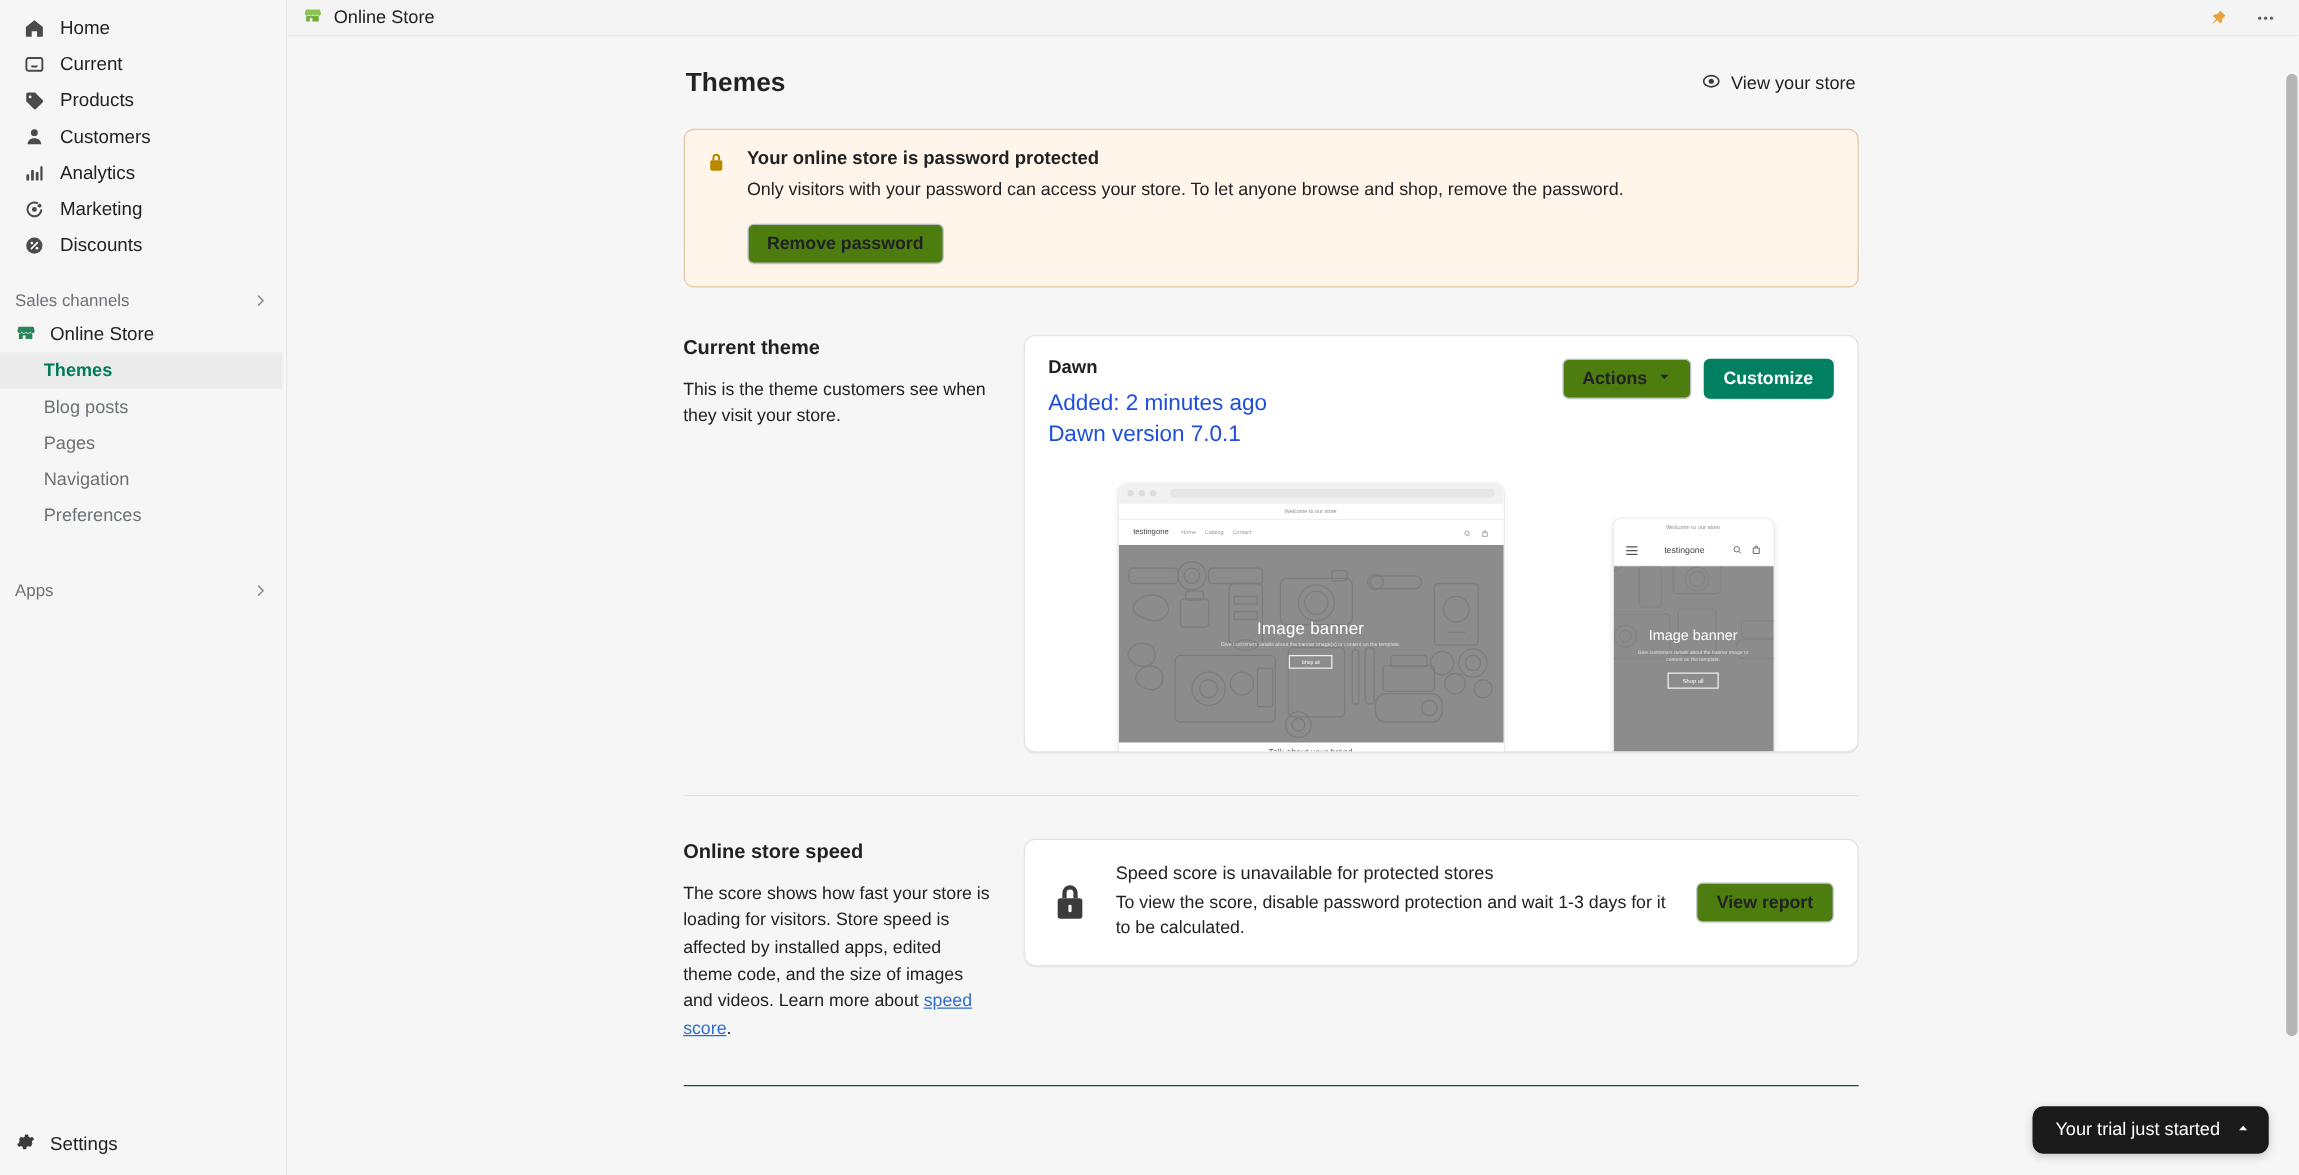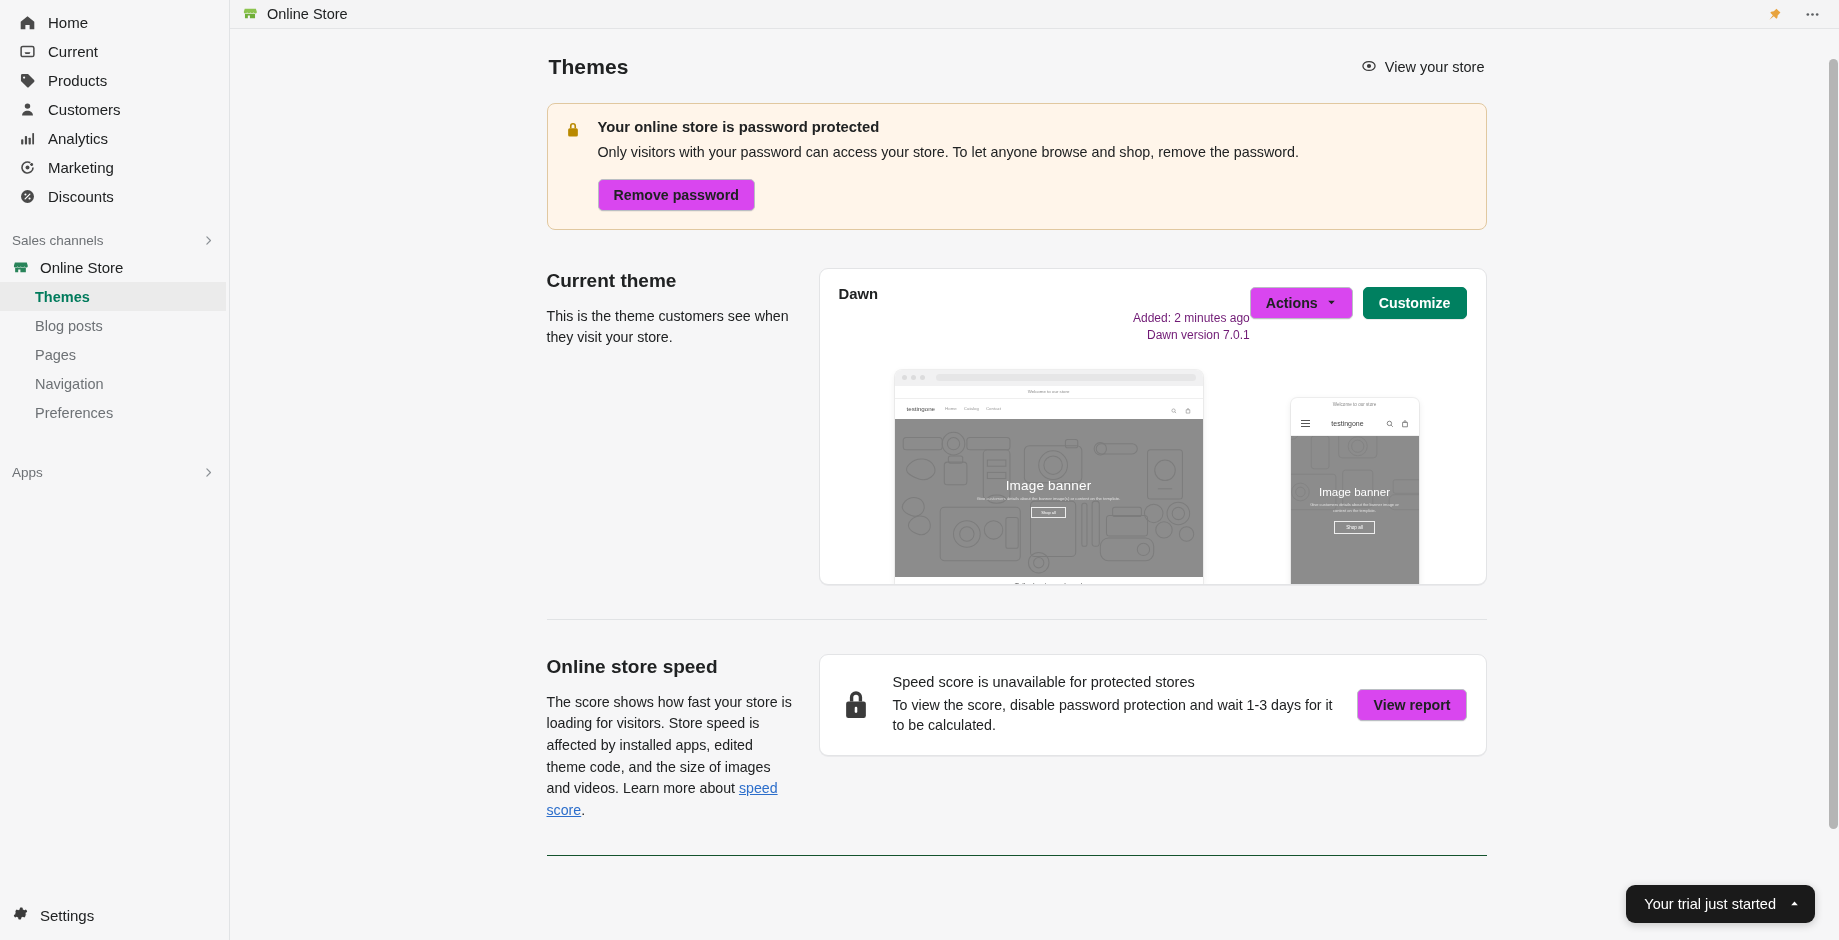"Remove password" .btn { background: #d946ef -> #4d7c0f }
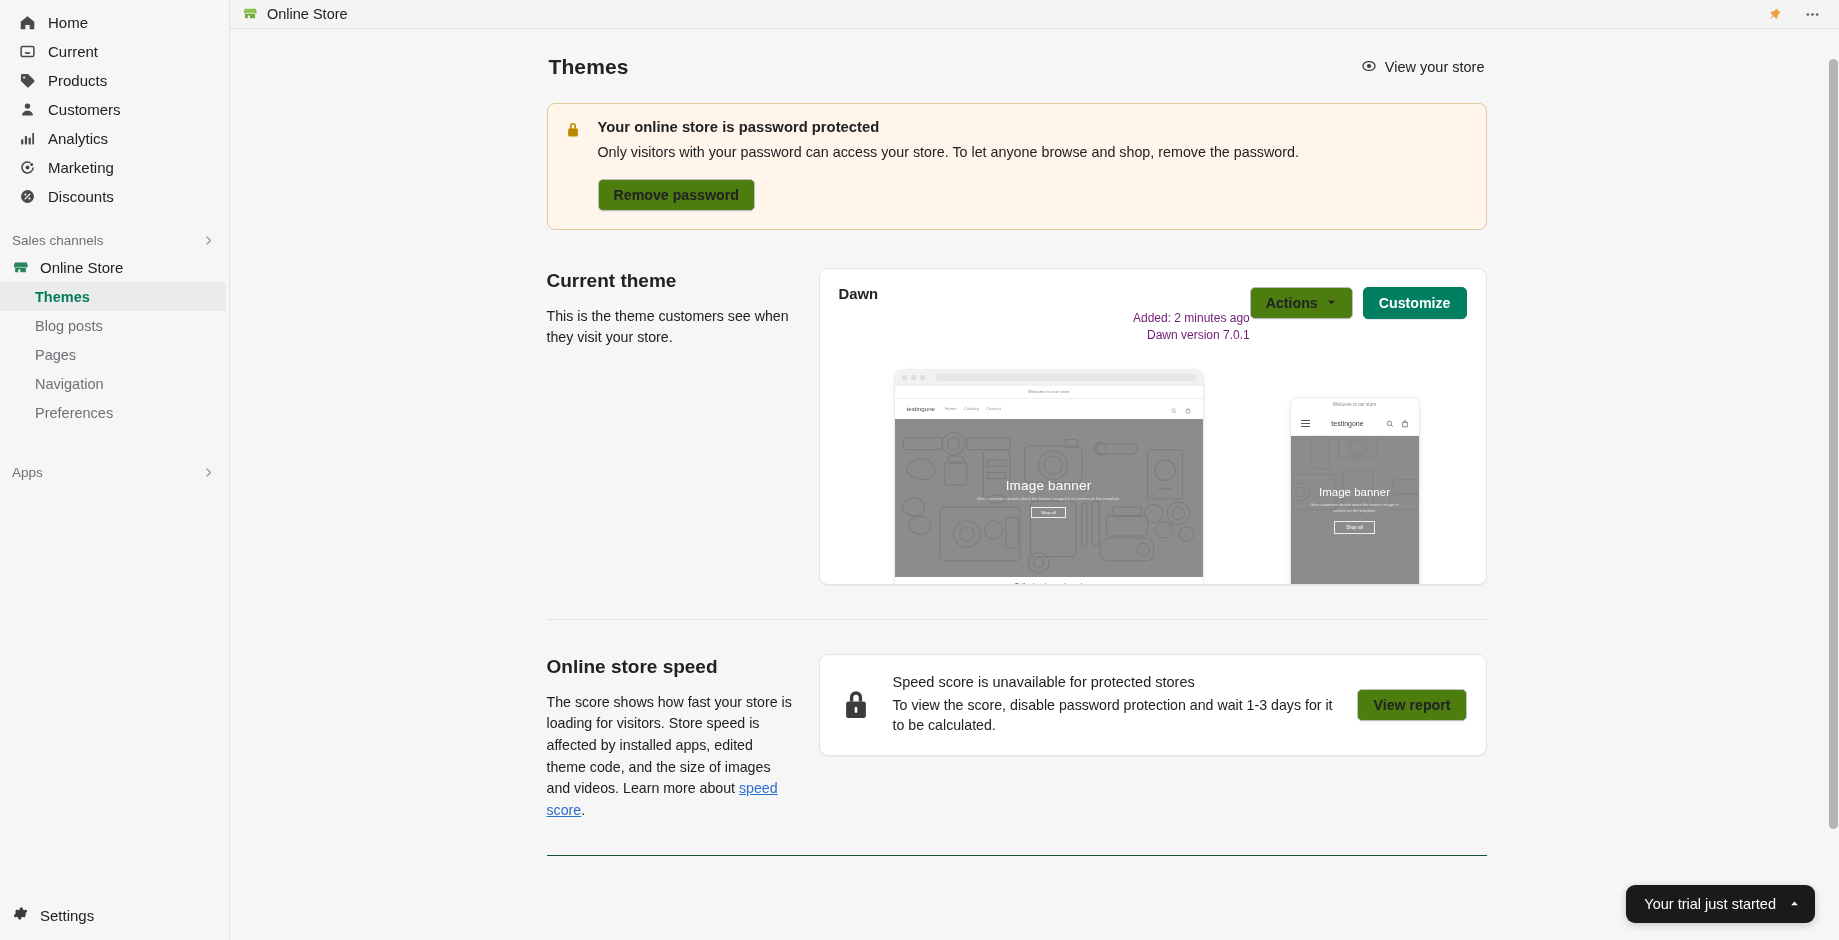"Current theme" .sec-left h3 { font-size: 19px -> 16px }
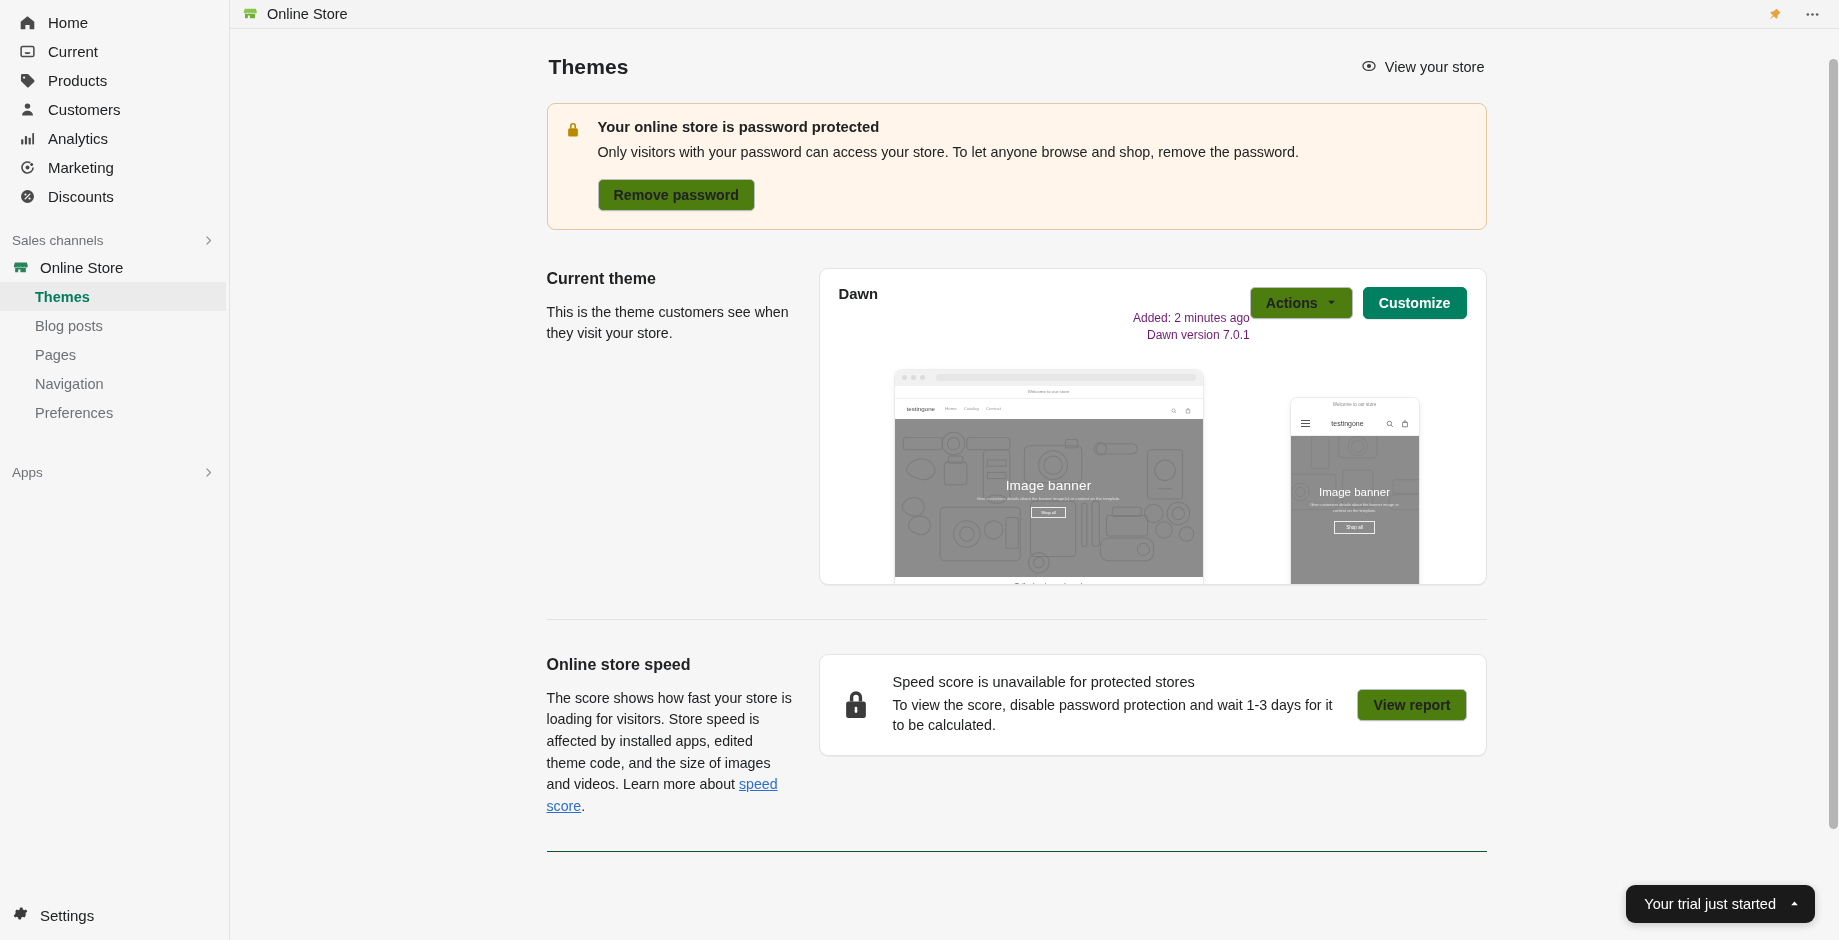"Added: 2 minutes ago" .theme-sub { color: #701a75 -> #1d4ed8; font-size: 12px -> 18px; text-align: right -> none }
